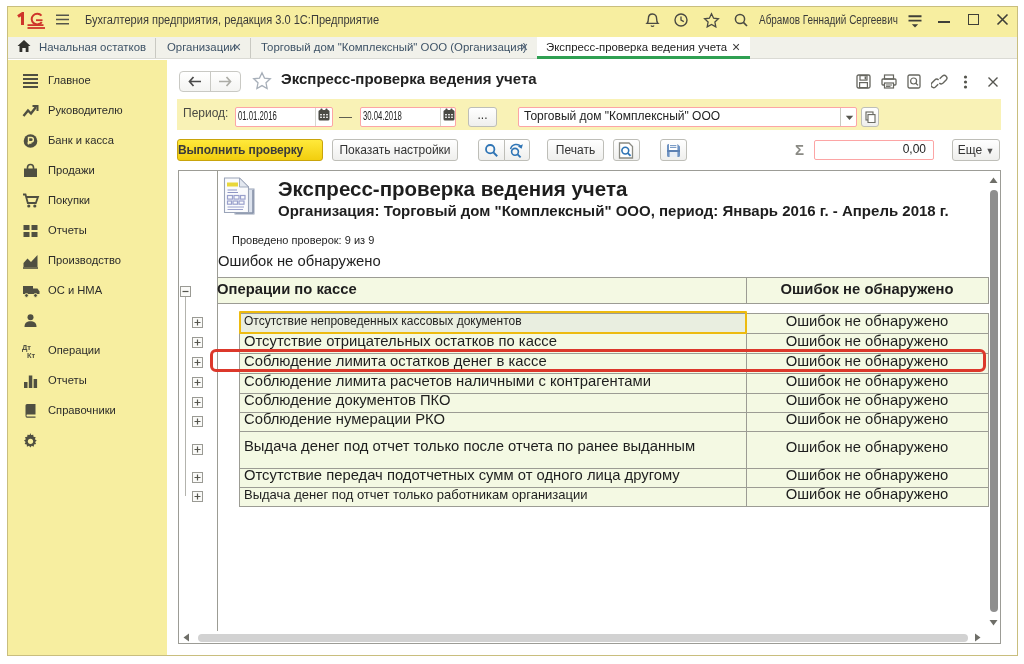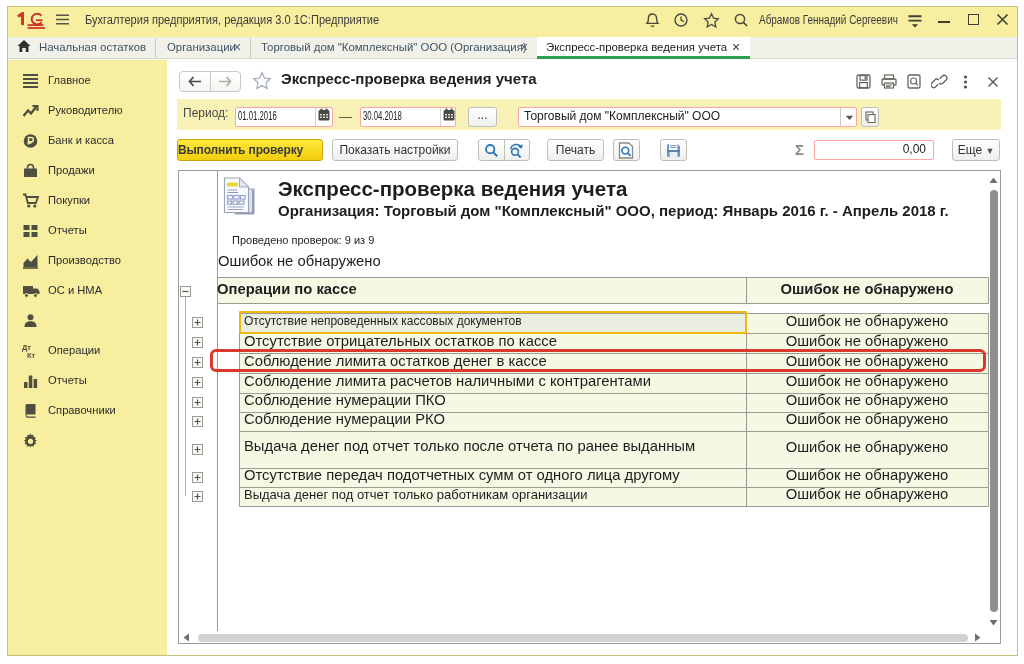"Соблюдение нумерации ПКО" div.abs { text: нумерации -> документов }
